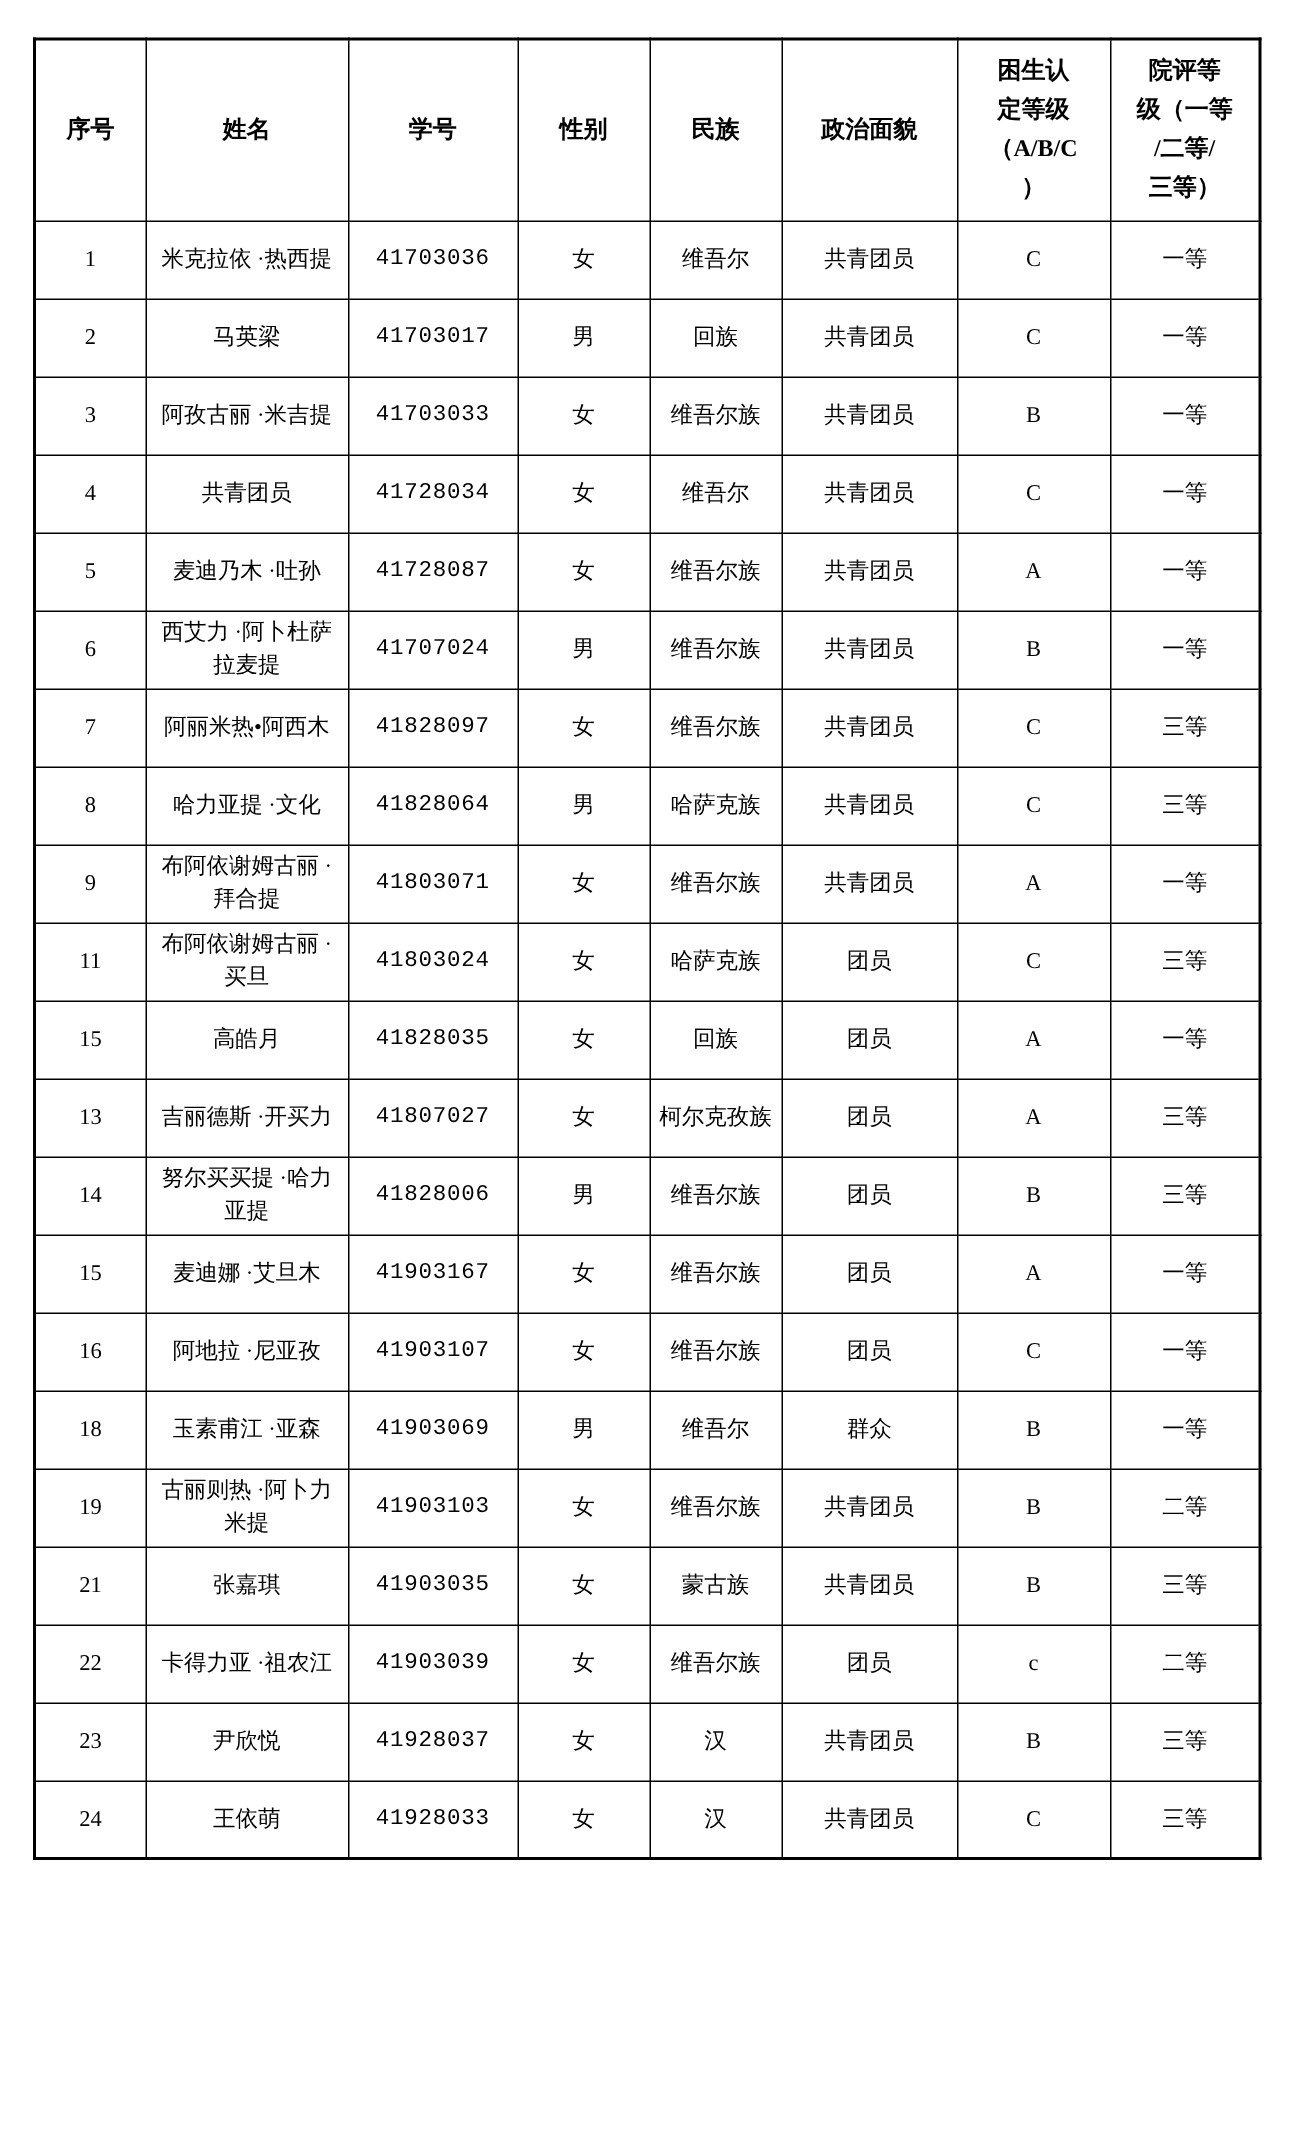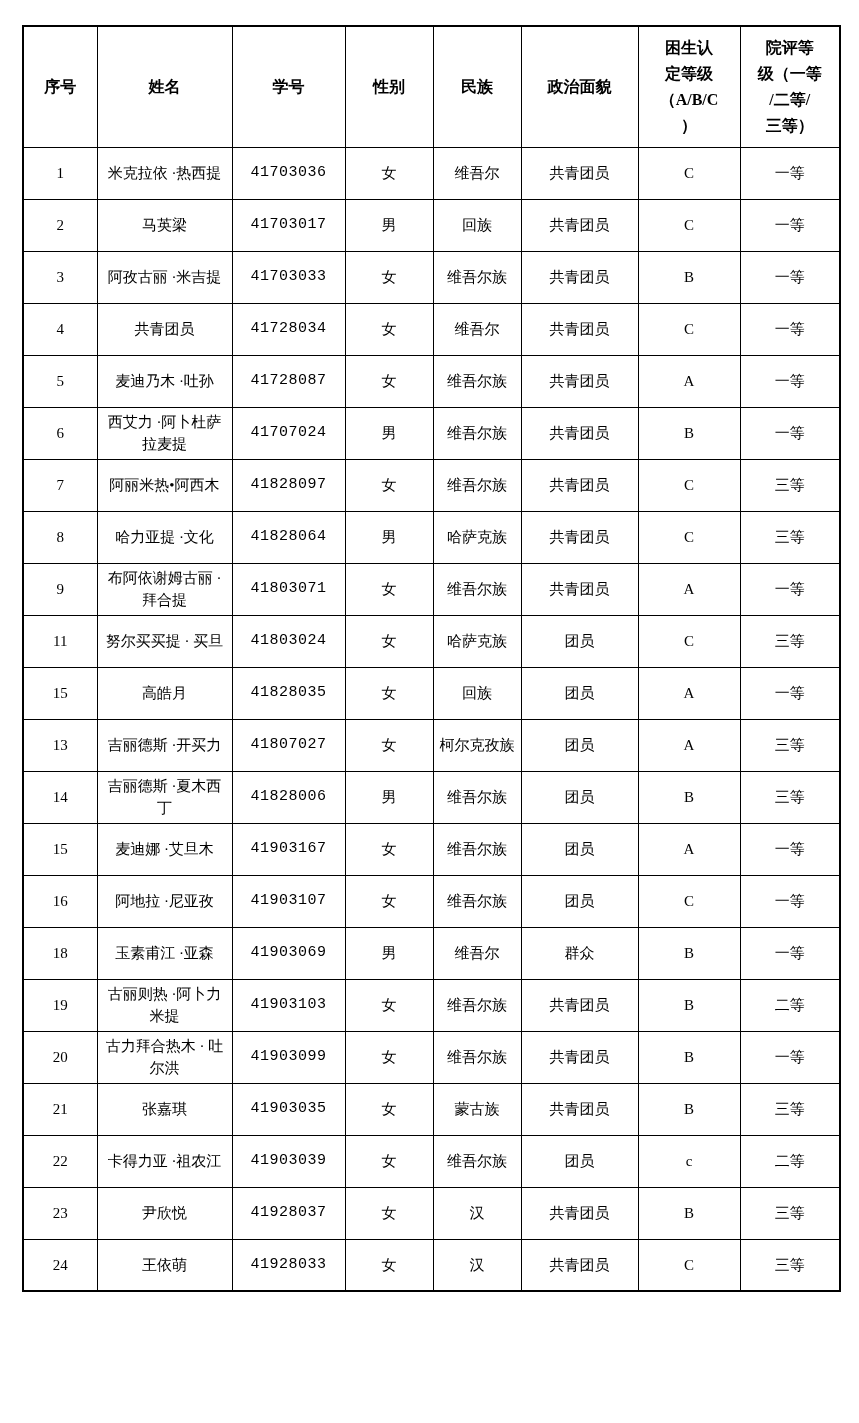"努尔买买提 · 买旦" td.c-name { text: 努尔买买提 -> 布阿依谢姆古丽 }
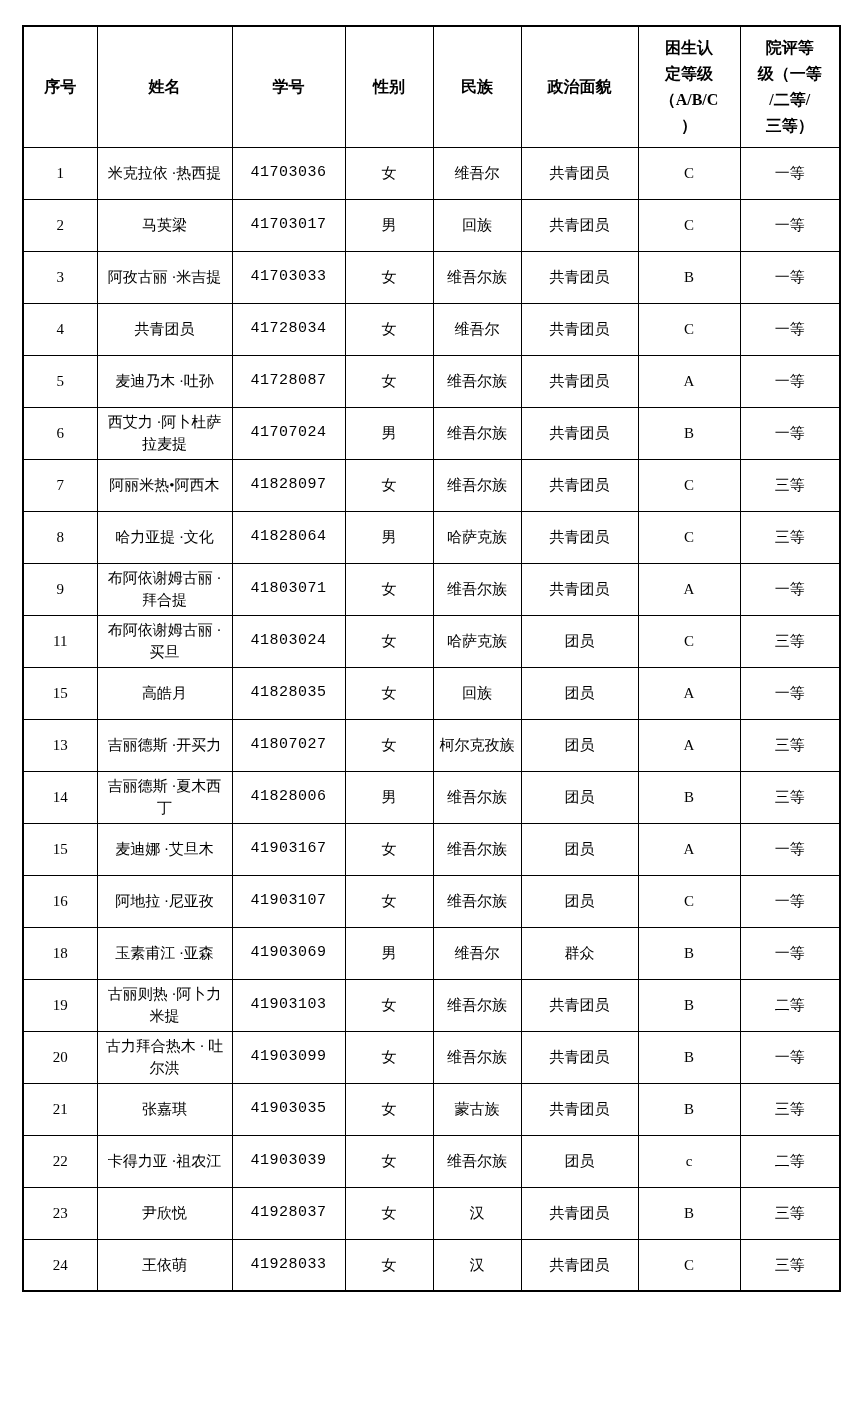"吉丽德斯 ·夏木西丁" td.c-name { text: 吉丽德斯 ·夏木西丁 -> 努尔买买提 ·哈力亚提 }
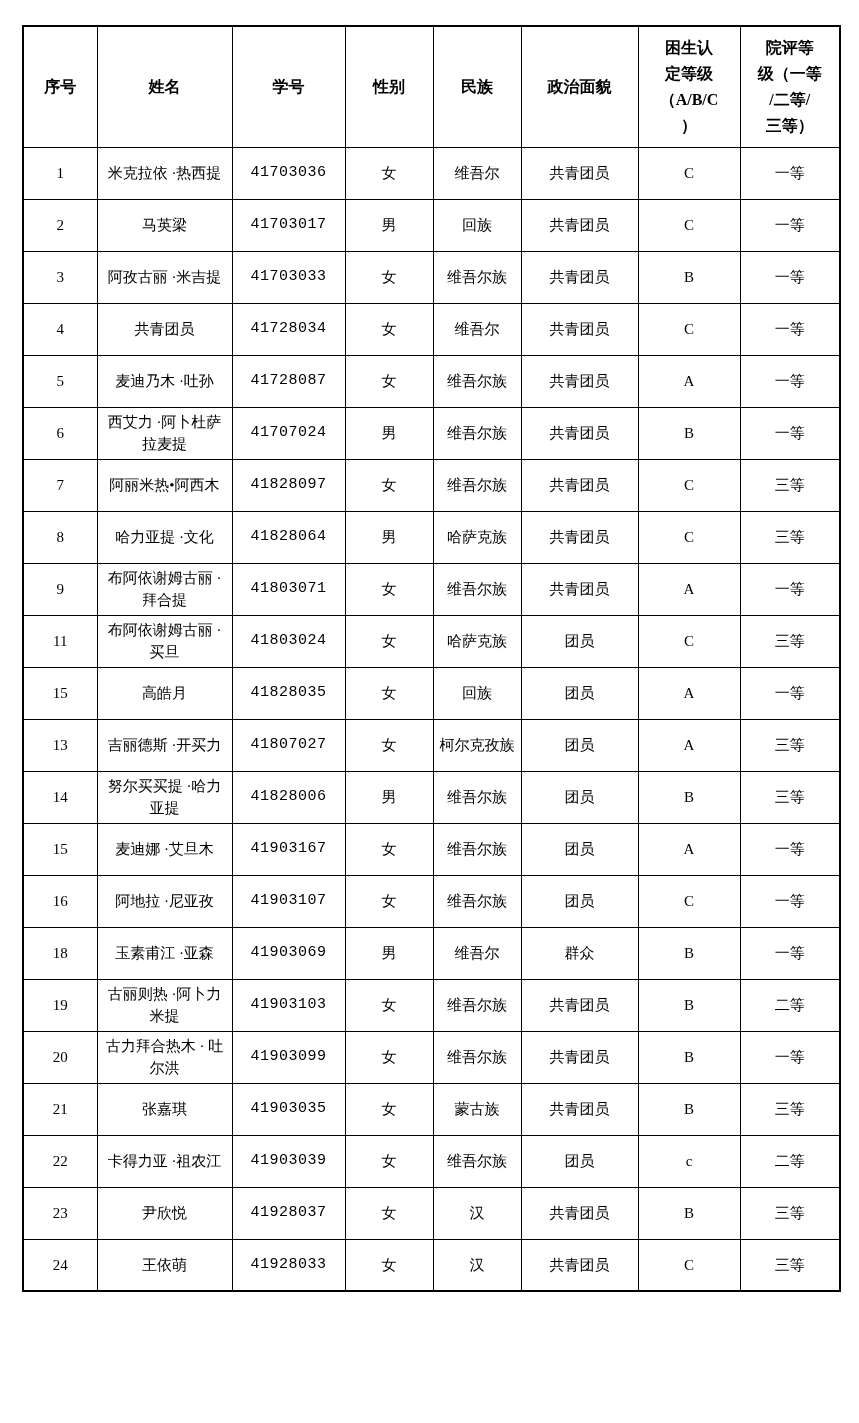"20" tr { html: <tr> <td>20</td> <td>古力拜合热木 · 吐尔洪</td> <td>41903099</td> <td>女</td> <td>维吾尔族</td> <td>共青团员</td> <td>B</td> <td>一等</td> </tr> -> none }
